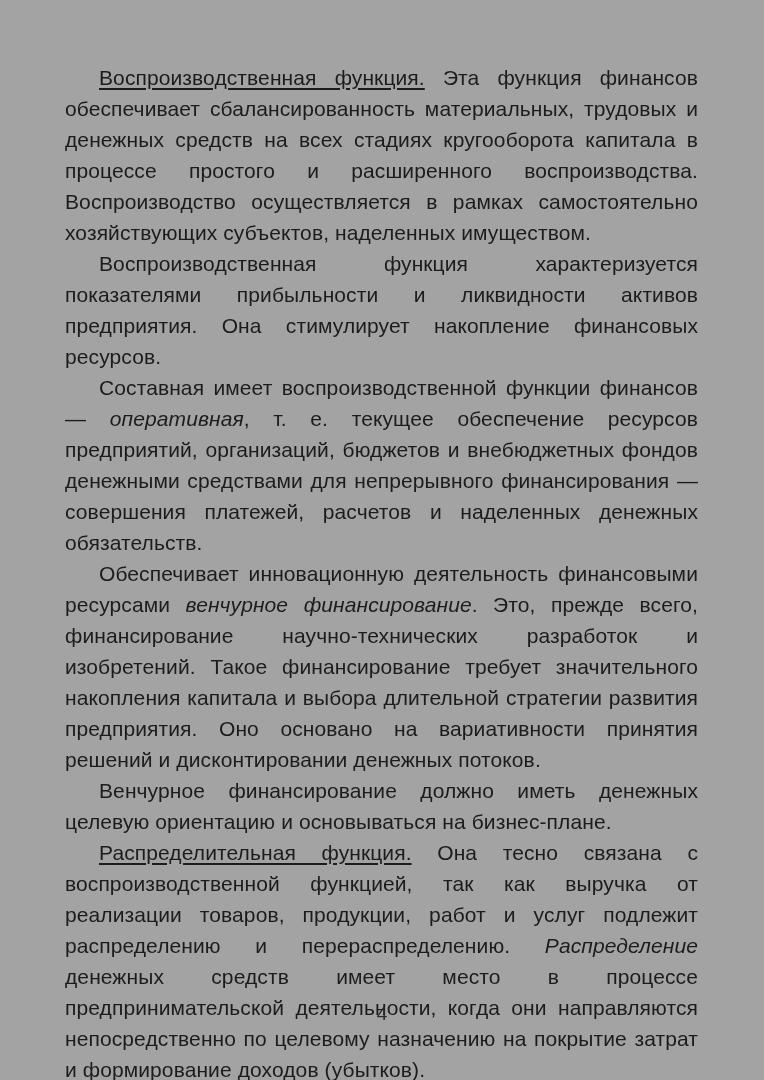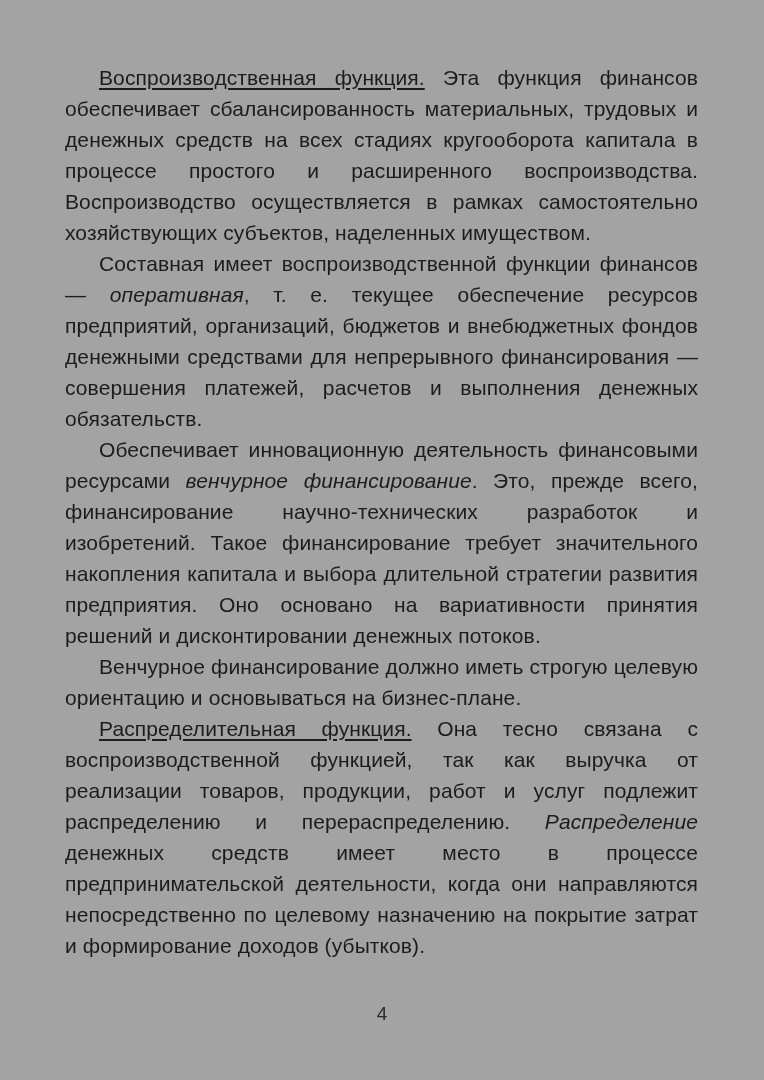"Воспроизводственная функция" p { html: none -> <p><span>Воспроизводственная функция характеризуется показателями прибыльности и ликвидности активов предприятия. Она стимулирует накопление финансовых ресурсов.</span></p> }
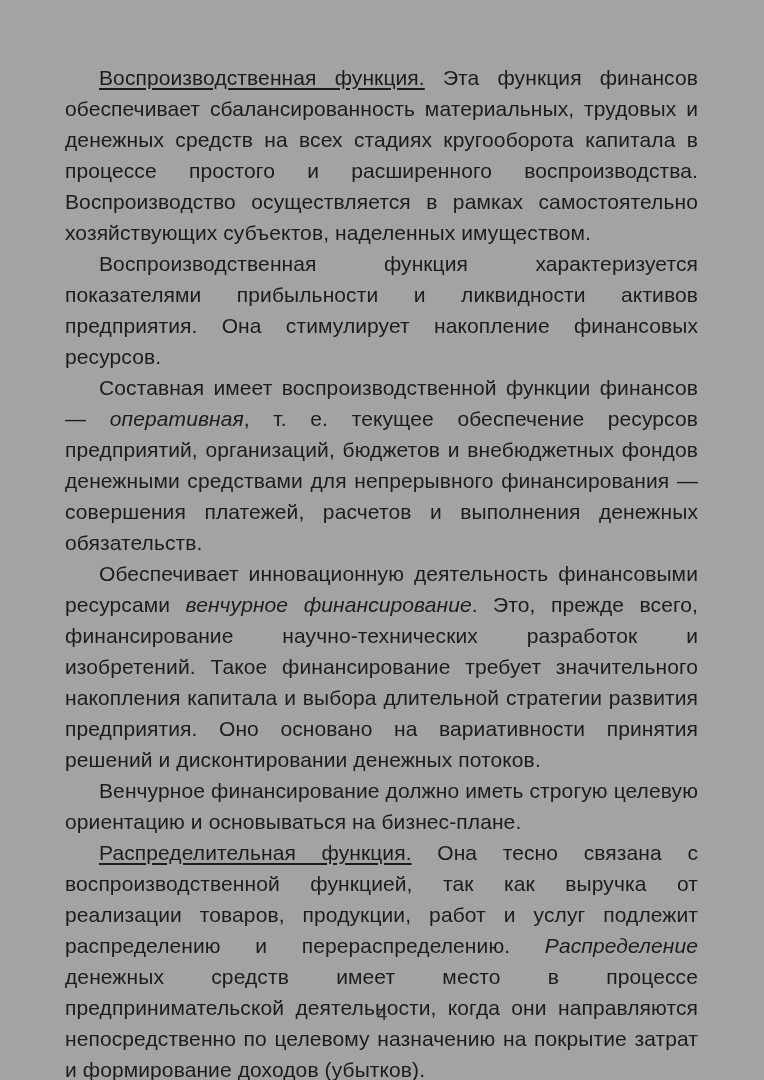", т. е. текущее обеспечение" span.run-n { text: выполнения -> наделенных }
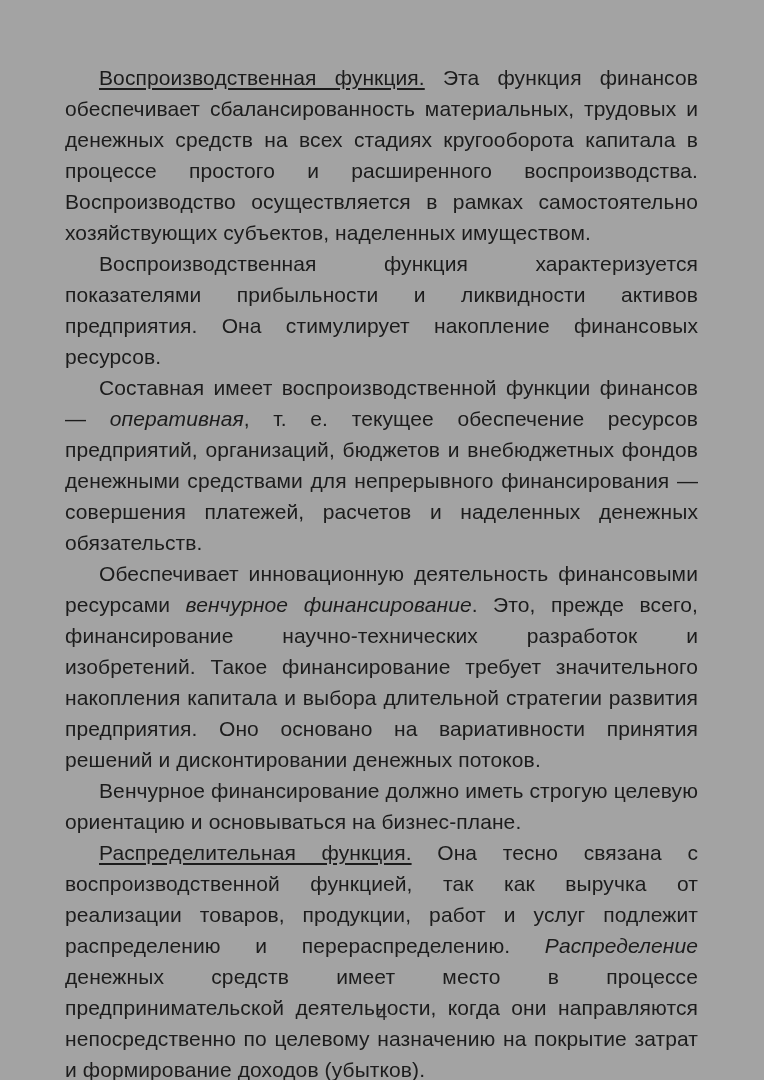"Венчурное финансирование должно иметь" span.run-n { text: строгую -> денежных }
